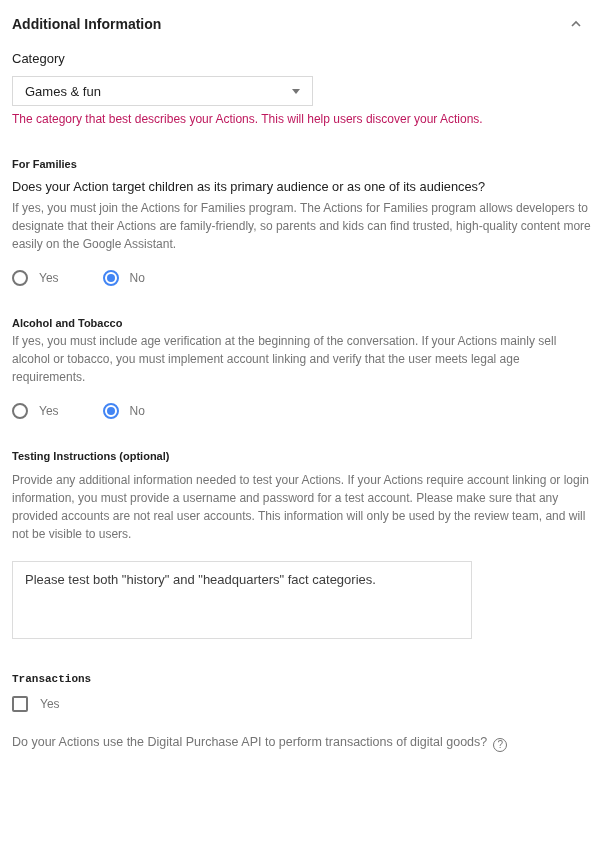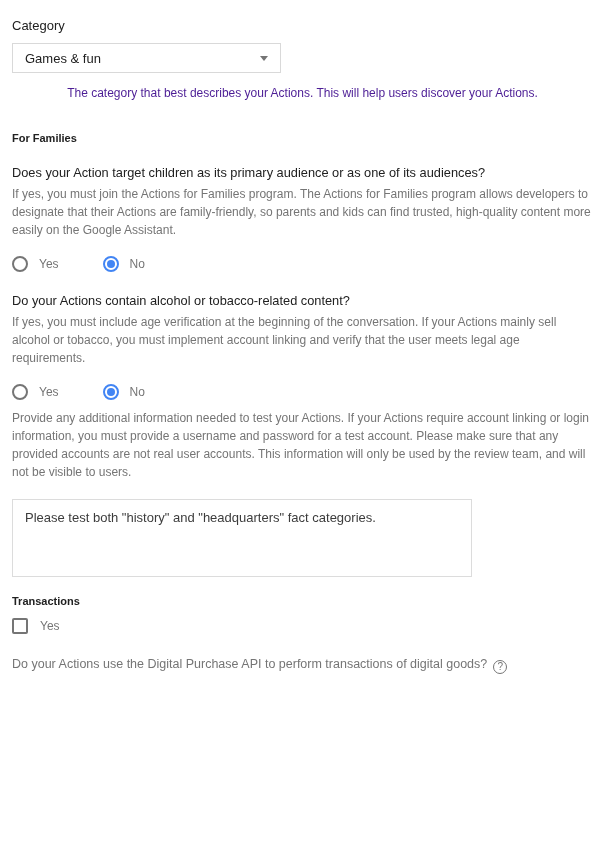"Additional Information" div.section-header { html: none -> <div> <div>Additional Information</div> <button> <svg> <polyline></polyline> </svg> </button> </div> }
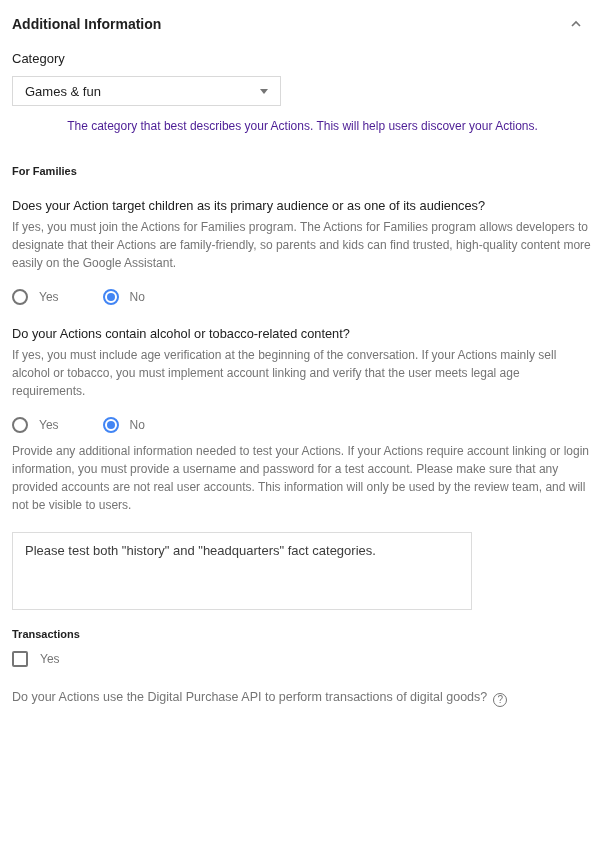"Games & fun" .select-box { width: 269px -> 301px }
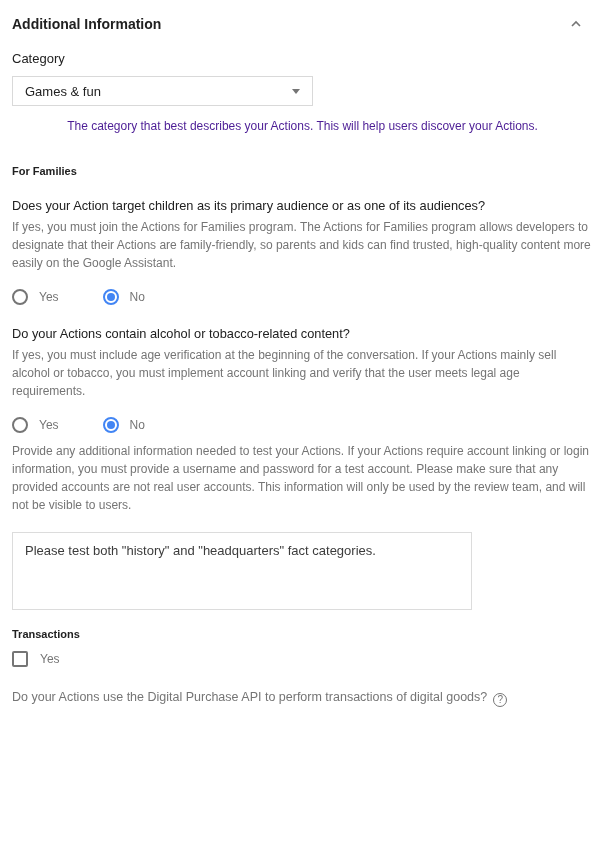"The category that best describes" .helper { color: #4c1d95 -> #be185d; margin-top: 12px -> 5px; text-align: center -> none }
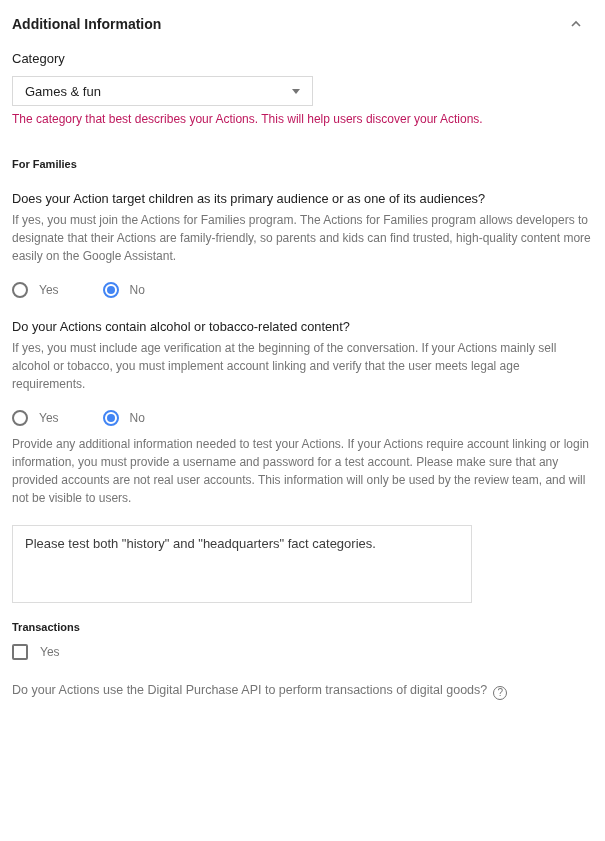"Does your Action target children" .question { margin-top: 20px -> 8px }
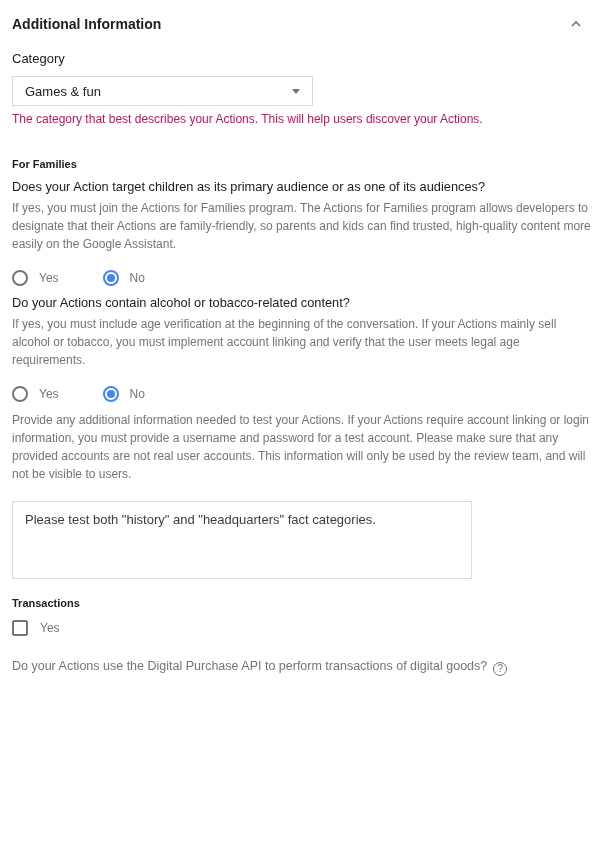"Alcohol and Tobacco" div.sec-heading { html: none -> <div>Alcohol and Tobacco</div> }
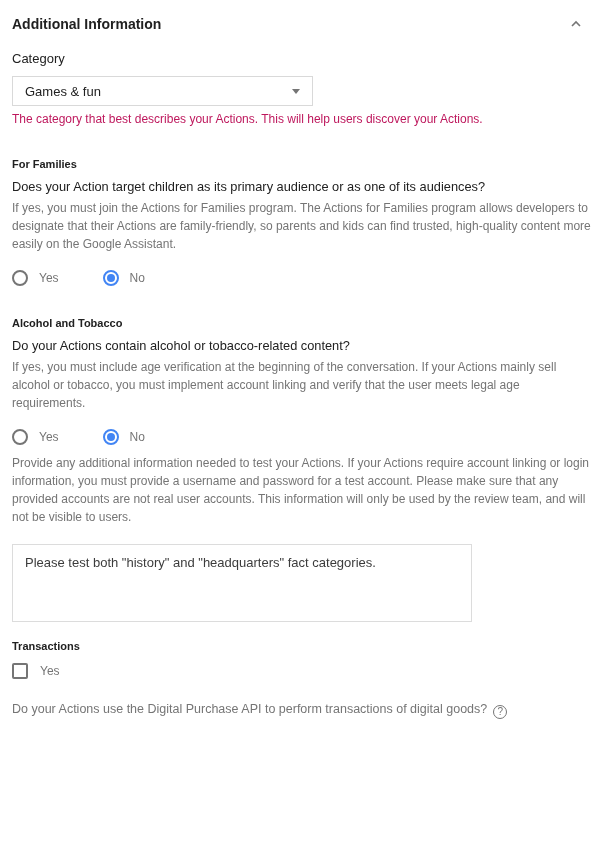"Do your Actions contain alcohol" div.question { html: <div>Do your Actions contain alcohol or tobacco-related content?</div> -> none }
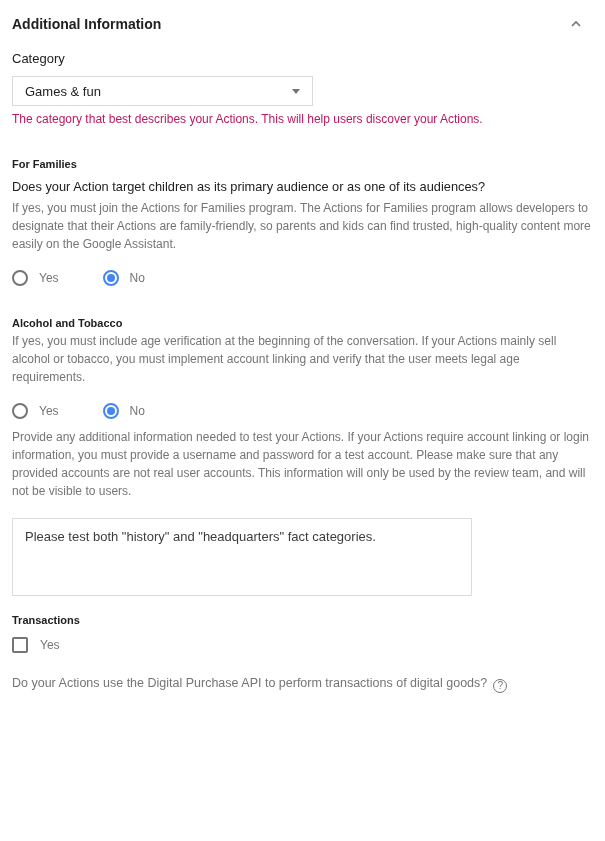"Testing Instructions (optional)" div.sec-heading { html: none -> <div>Testing Instructions (optional)</div> }
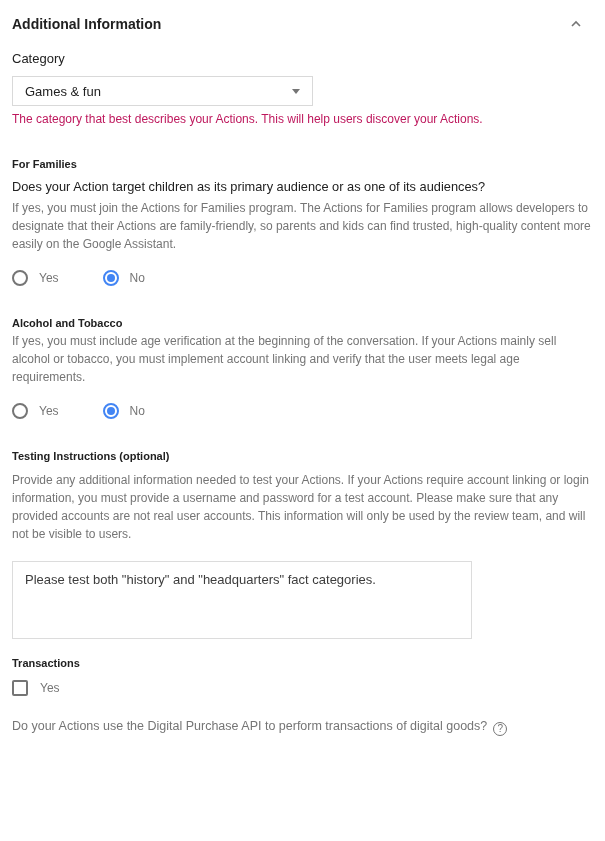"Transactions" div.sec-heading { font-family: none -> Liberation Mono, monospace; margin-top: 14px -> 30px }
